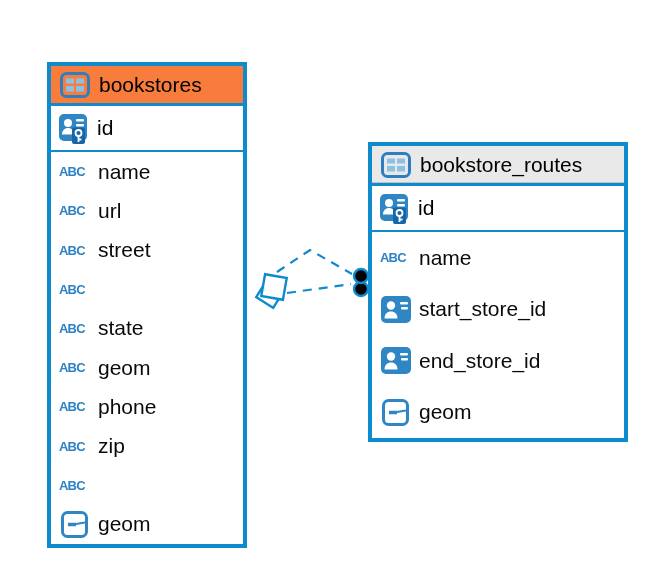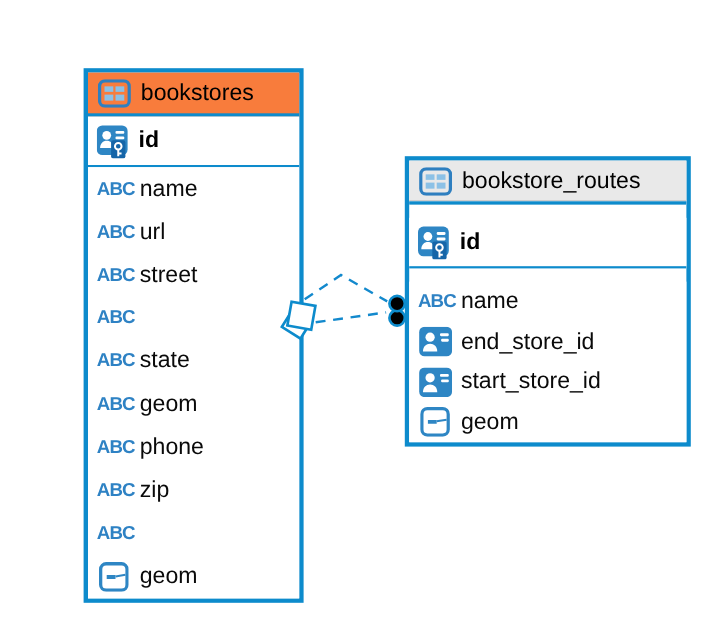"bookstores" .tbl-bookstores { left: 76px -> 47px }
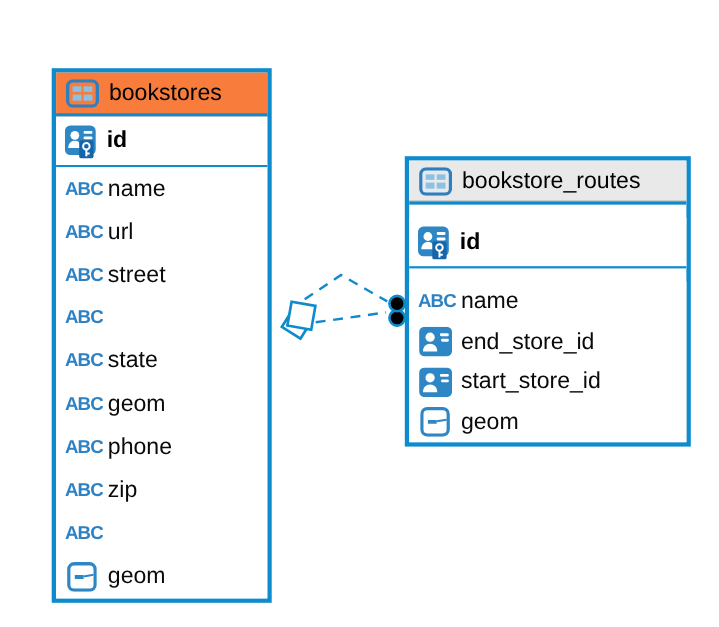"id" .pk-row { font-weight: bold -> normal }
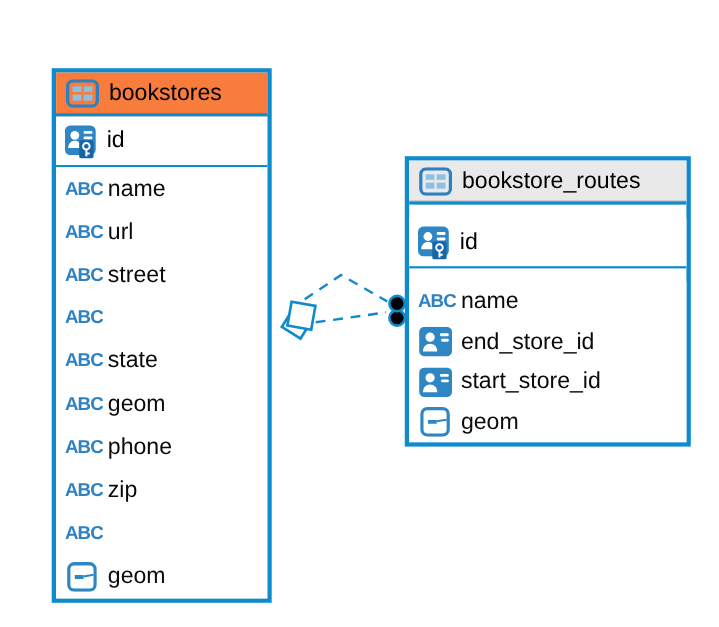"ABC" .abc { font-size: 17px -> 13px }
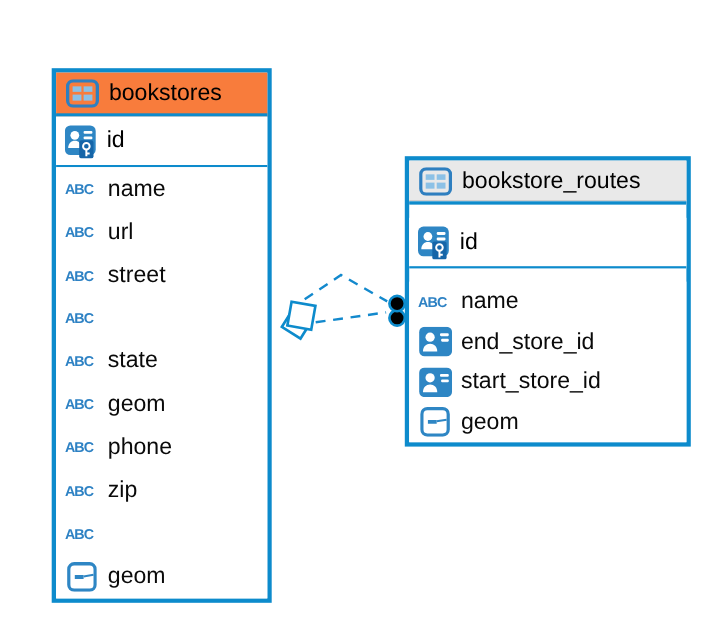"bookstore_routes" .tbl-routes { gap: 12px -> none; height: 264px -> 300px }
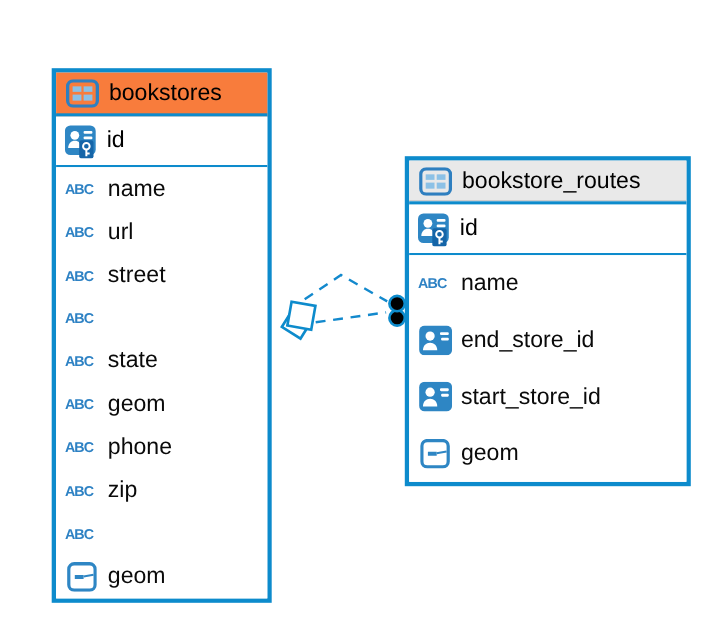"end_store_id" div.row { order: before "start_store_id" -> after "start_store_id" }
